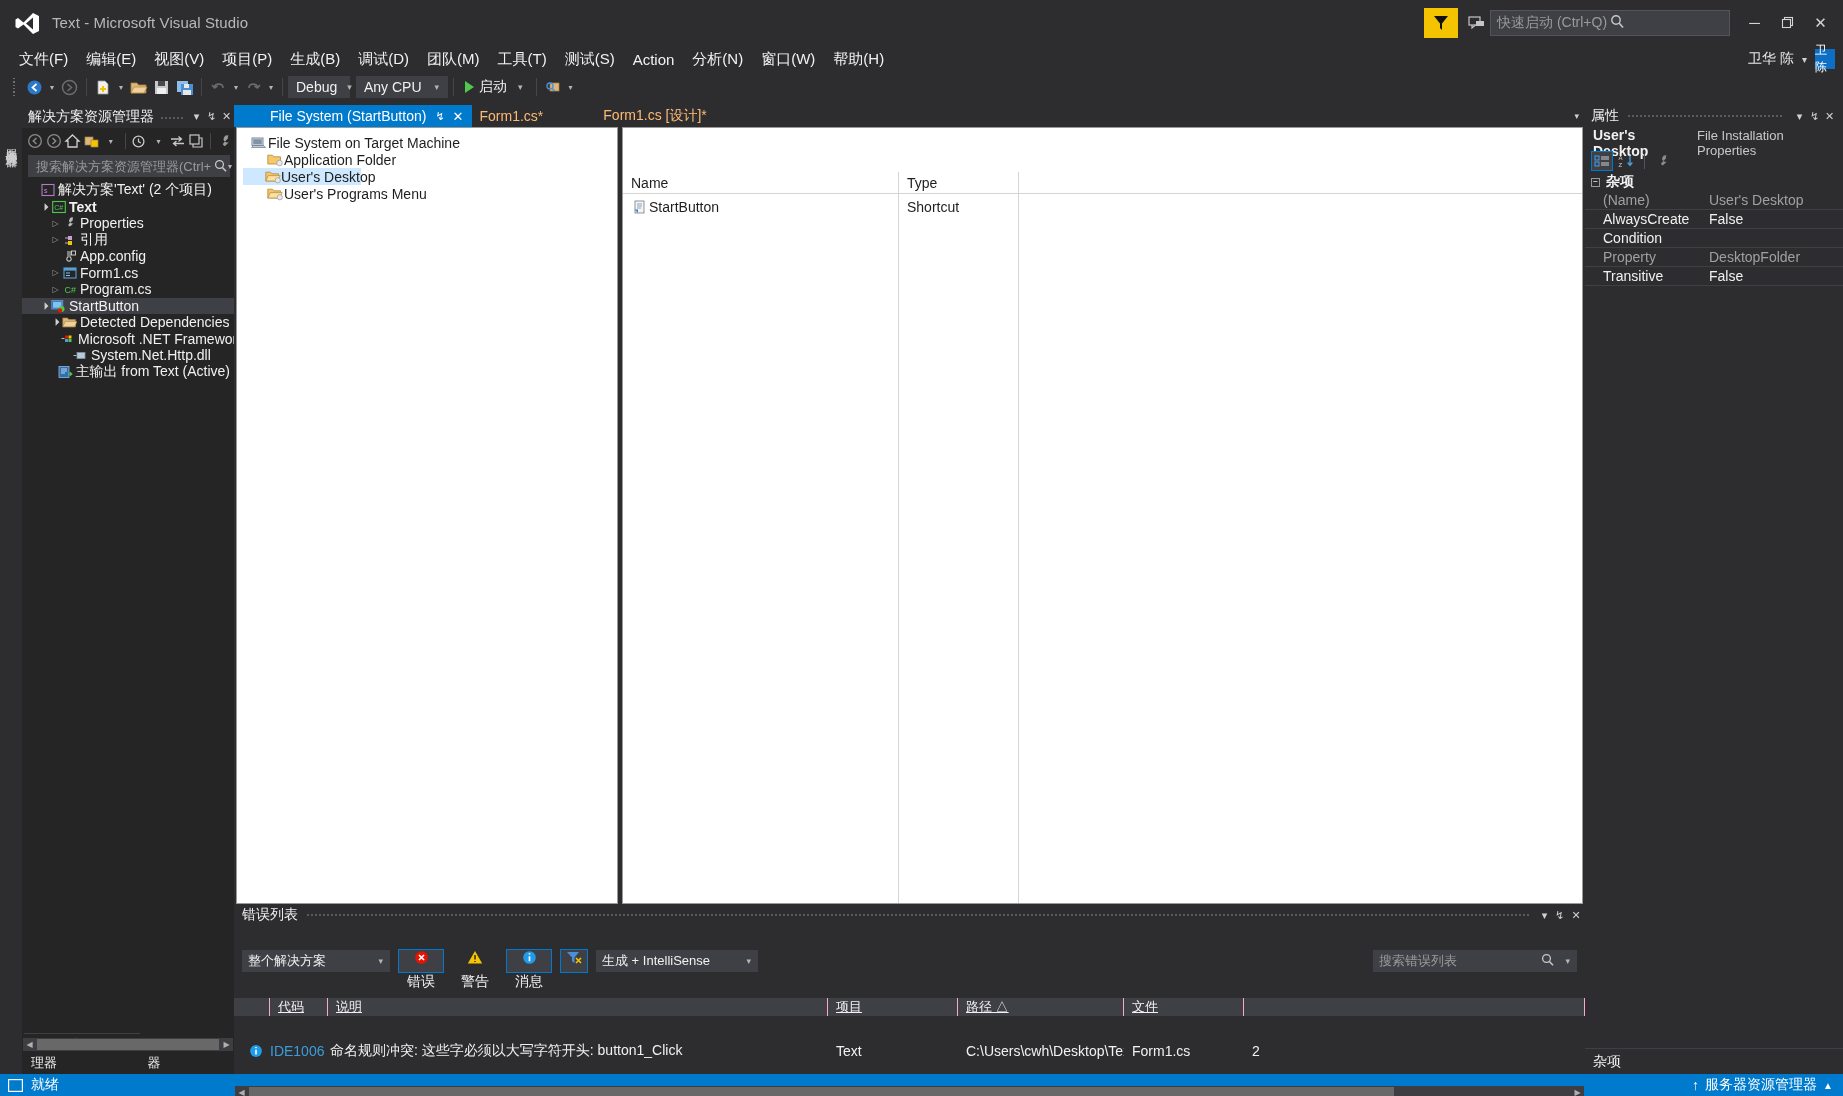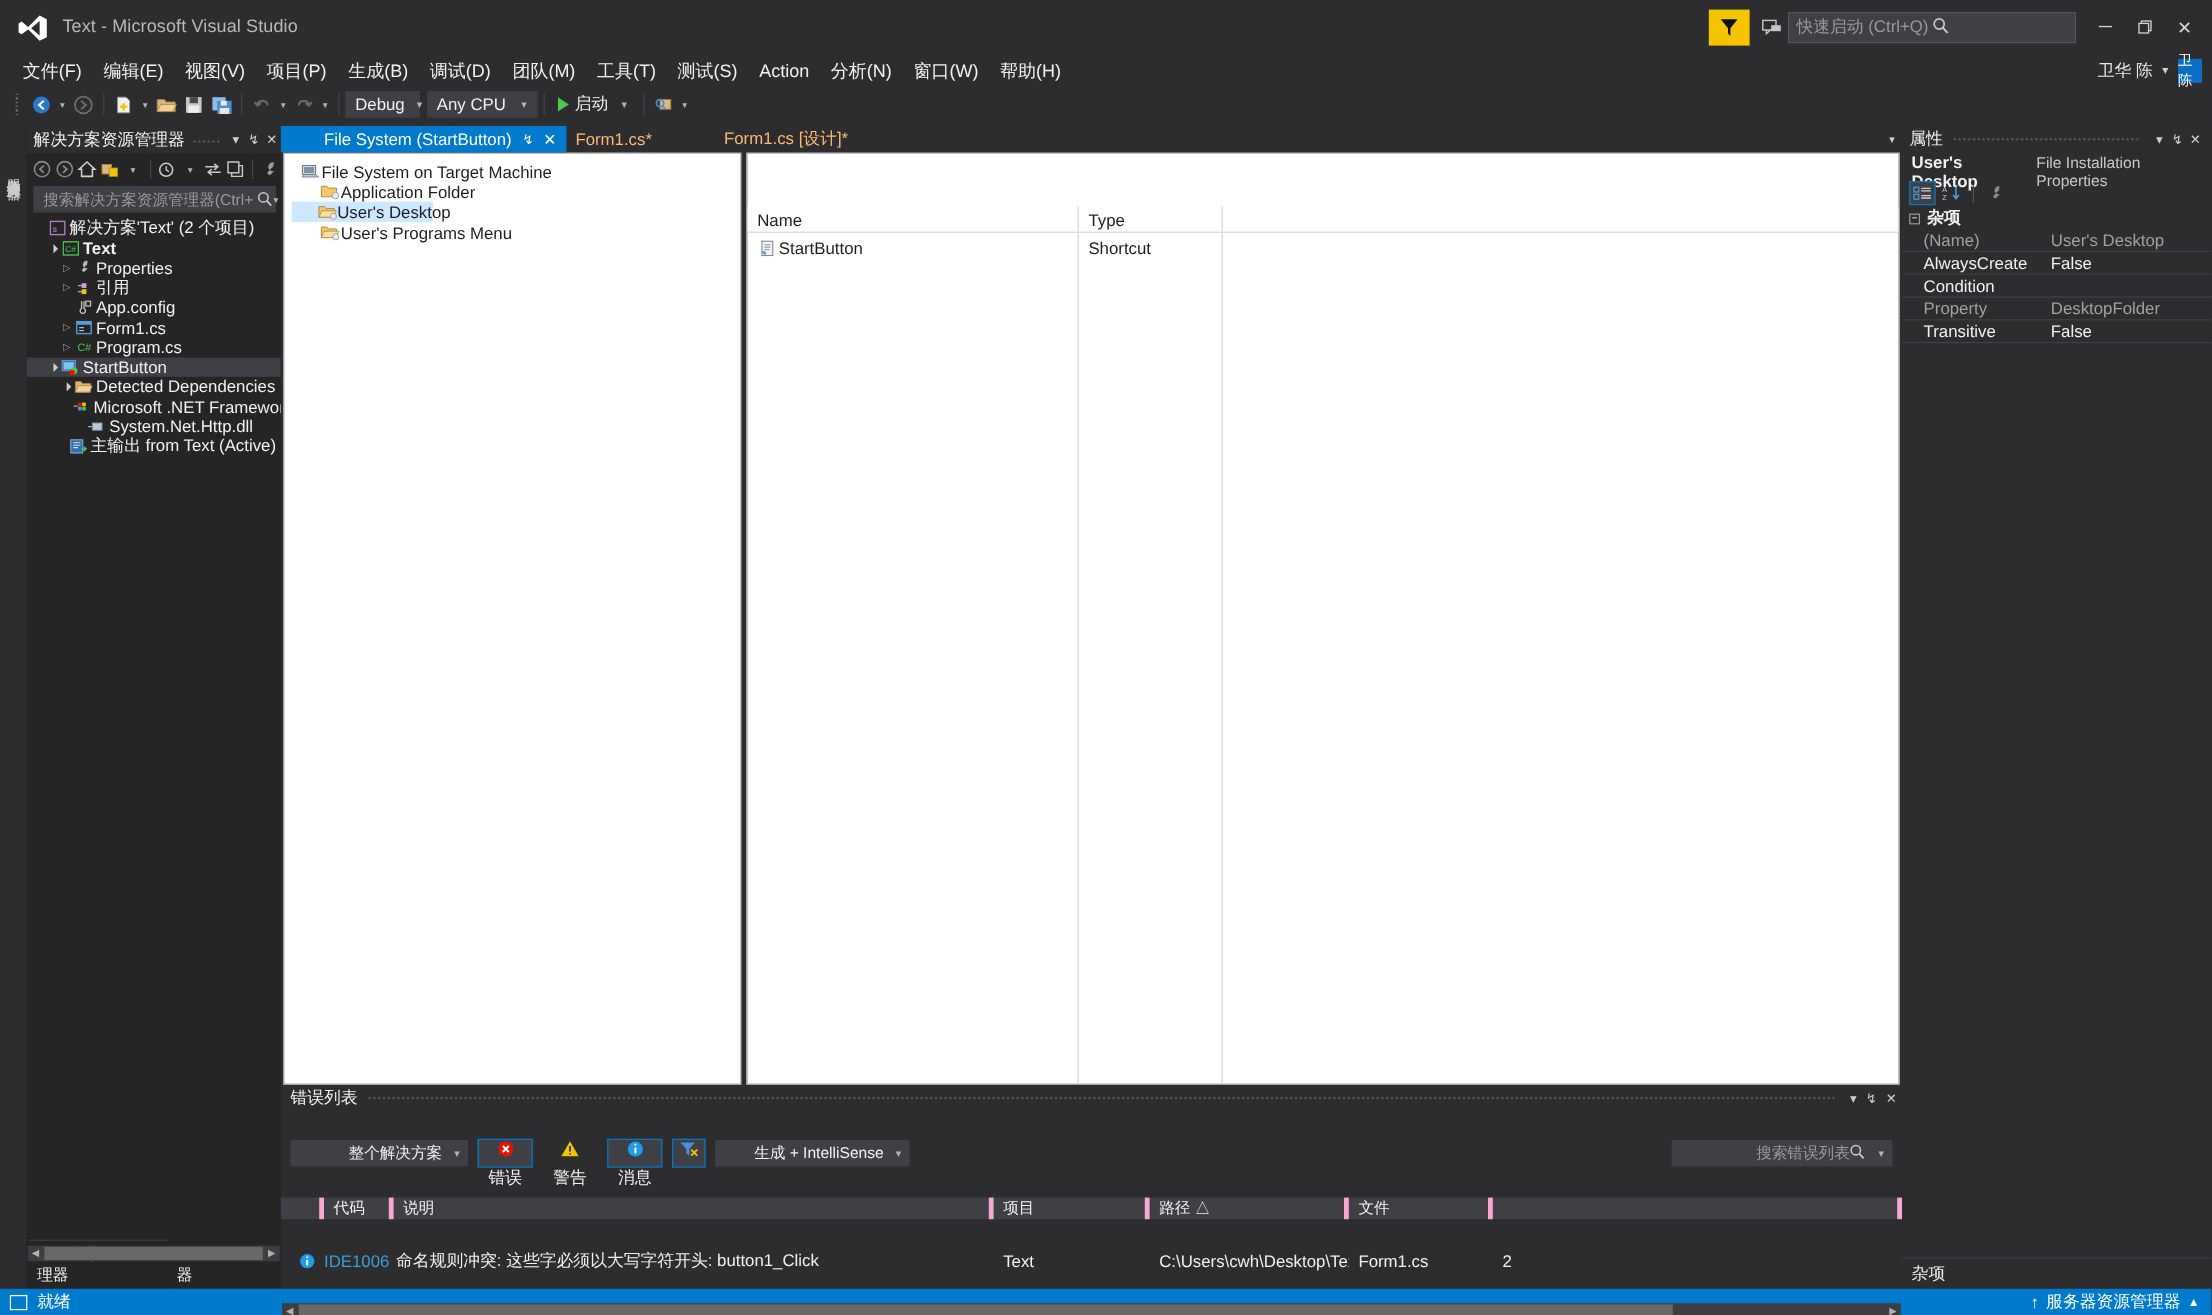"整个解决方案" .combo2 { text-align: right -> none }
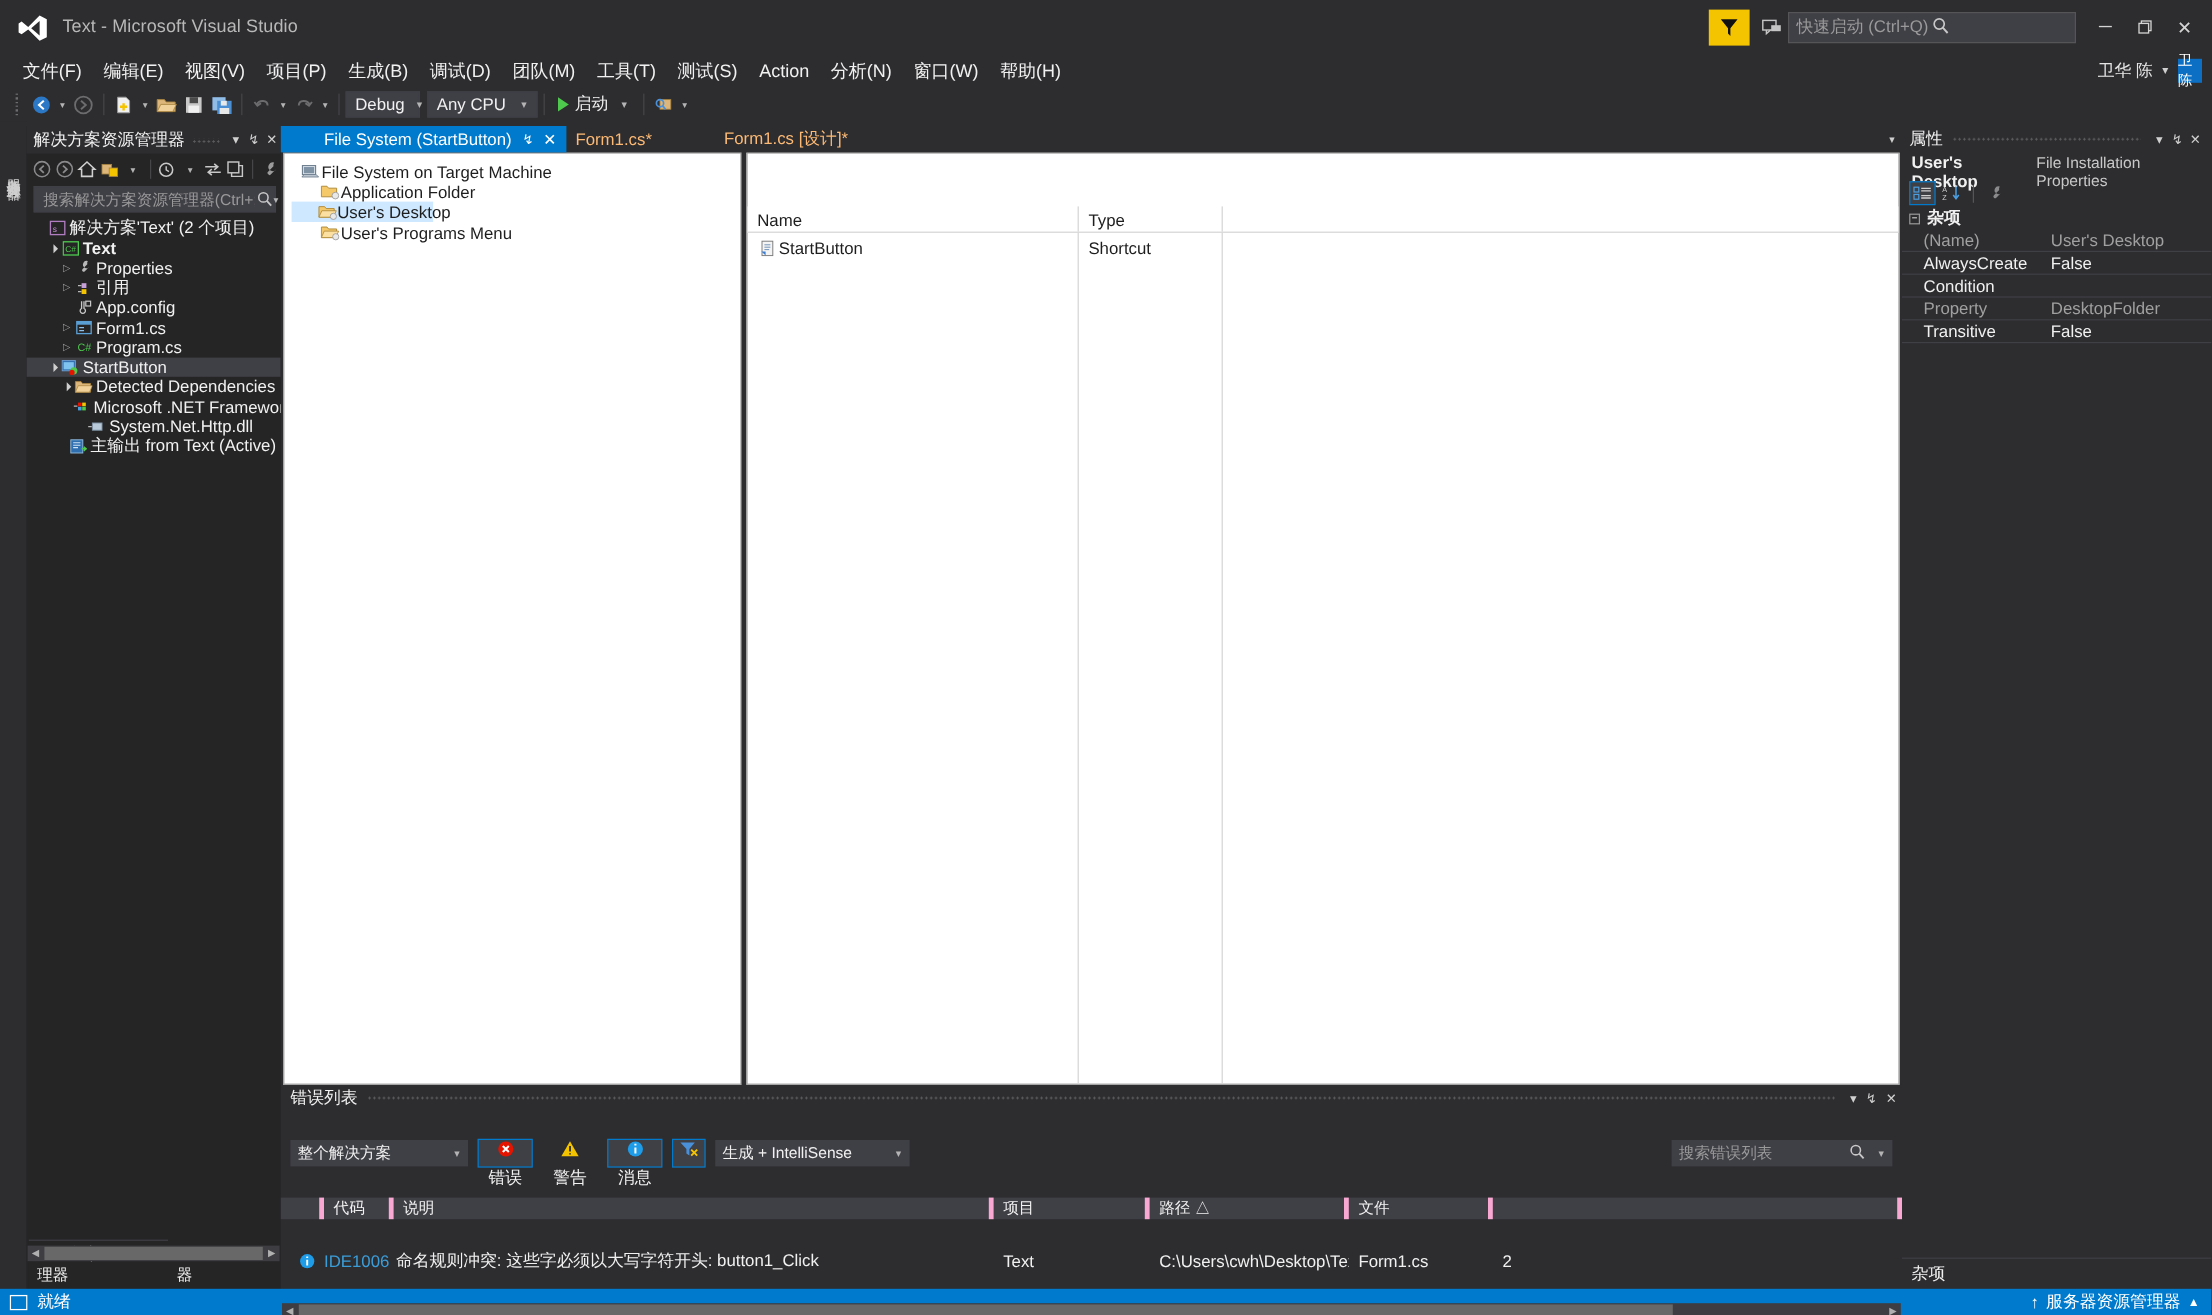"搜索错误列表" div.combo2 { width: 184px -> 204px }
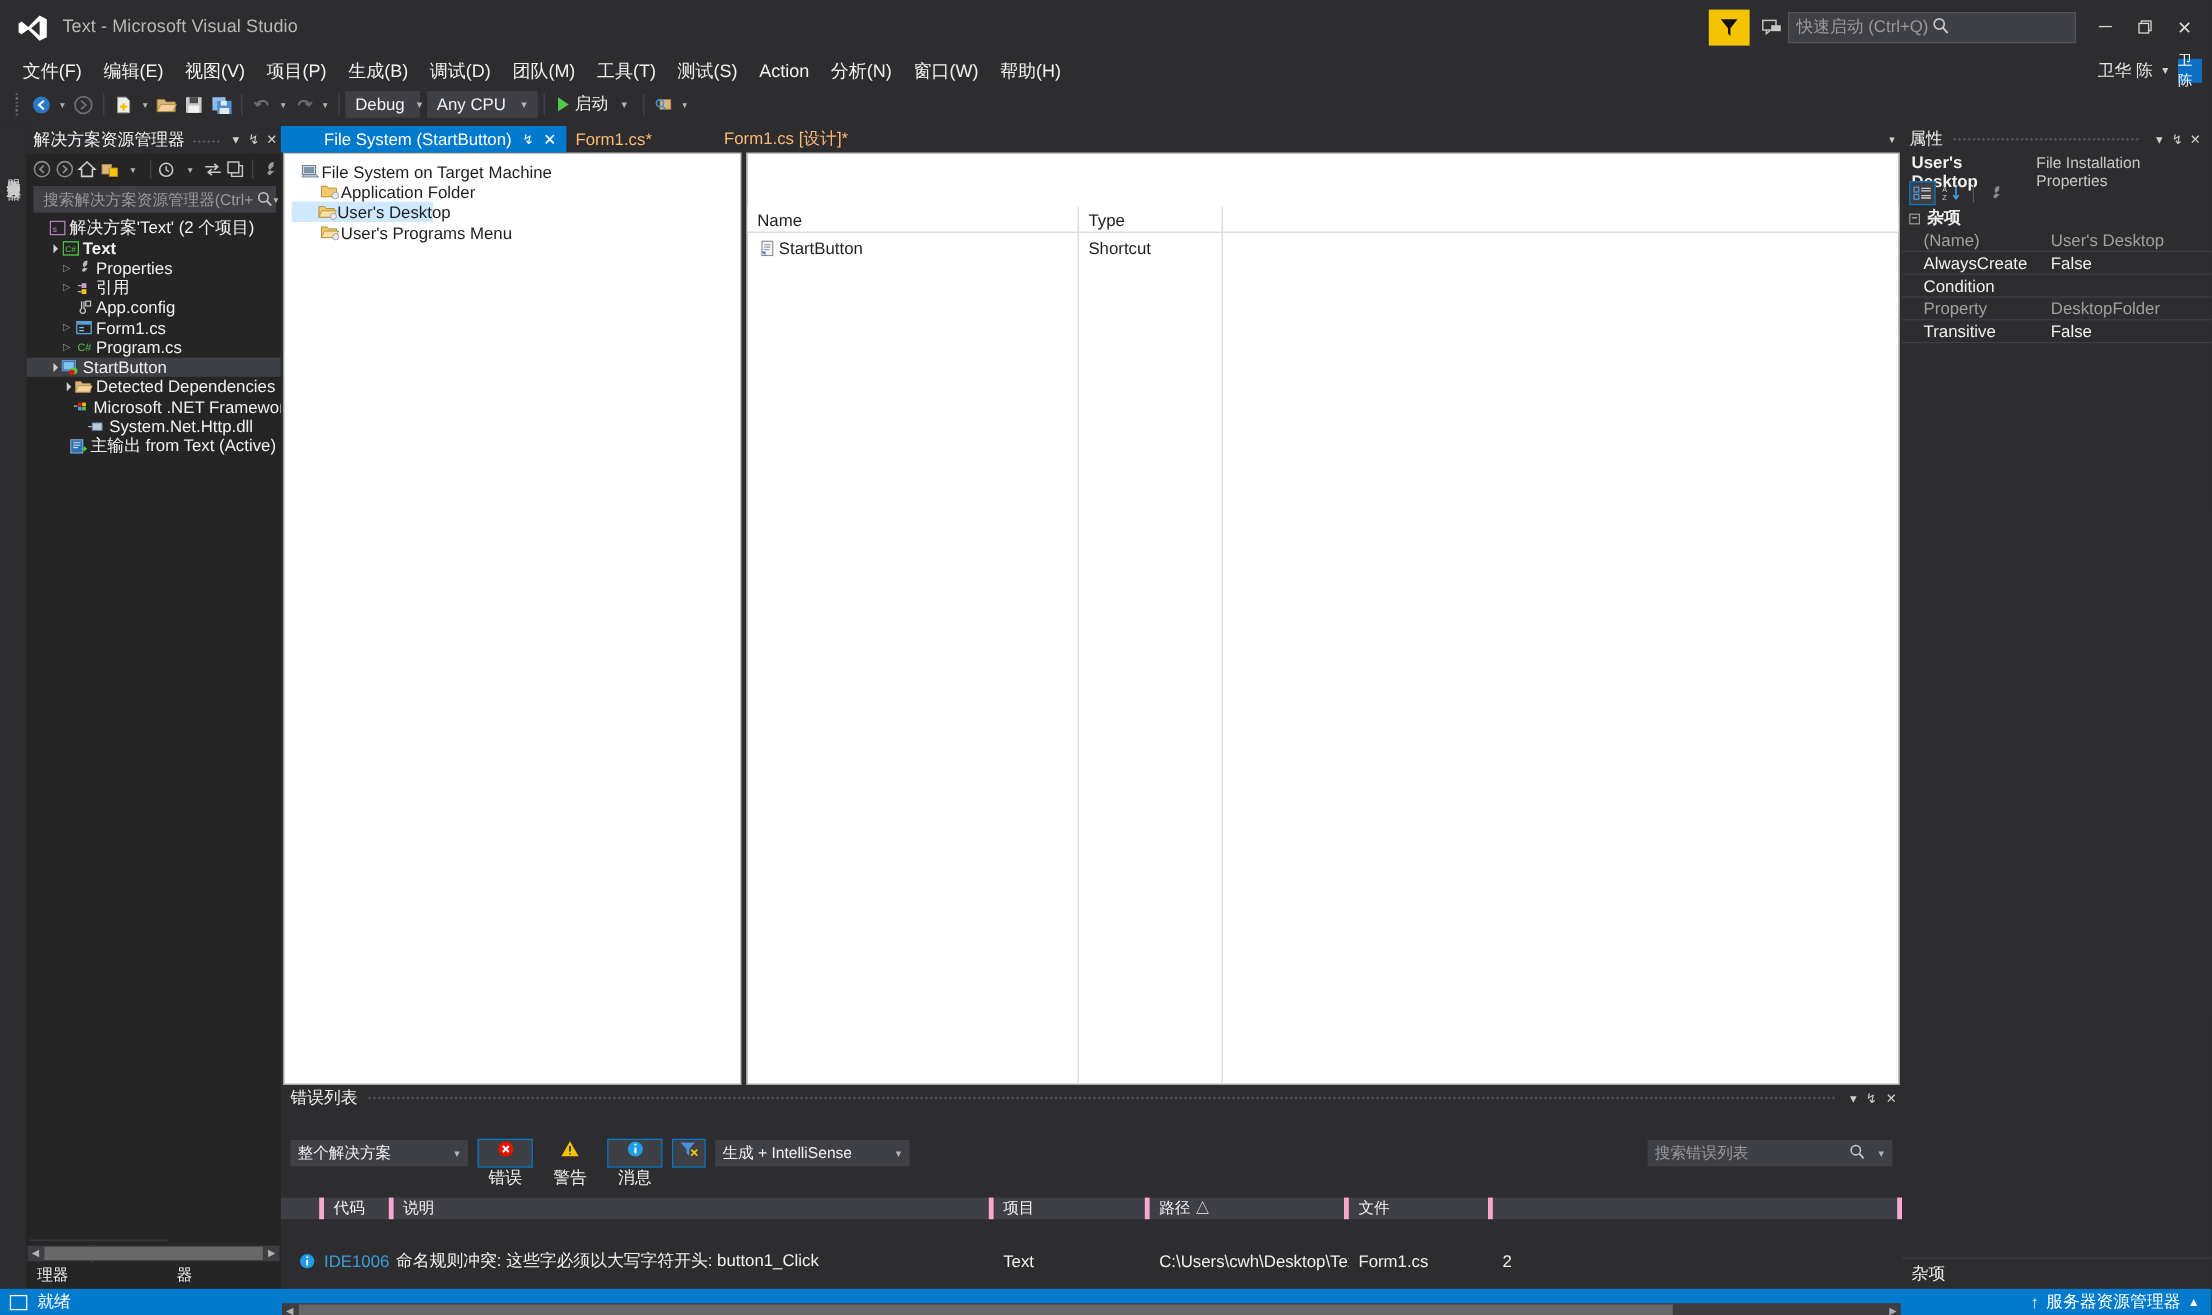"代码" .err-colhdr .c { border-right: 4px solid #f9a8d4 -> 1px solid #f9a8d4; text-decoration: none -> underline }
